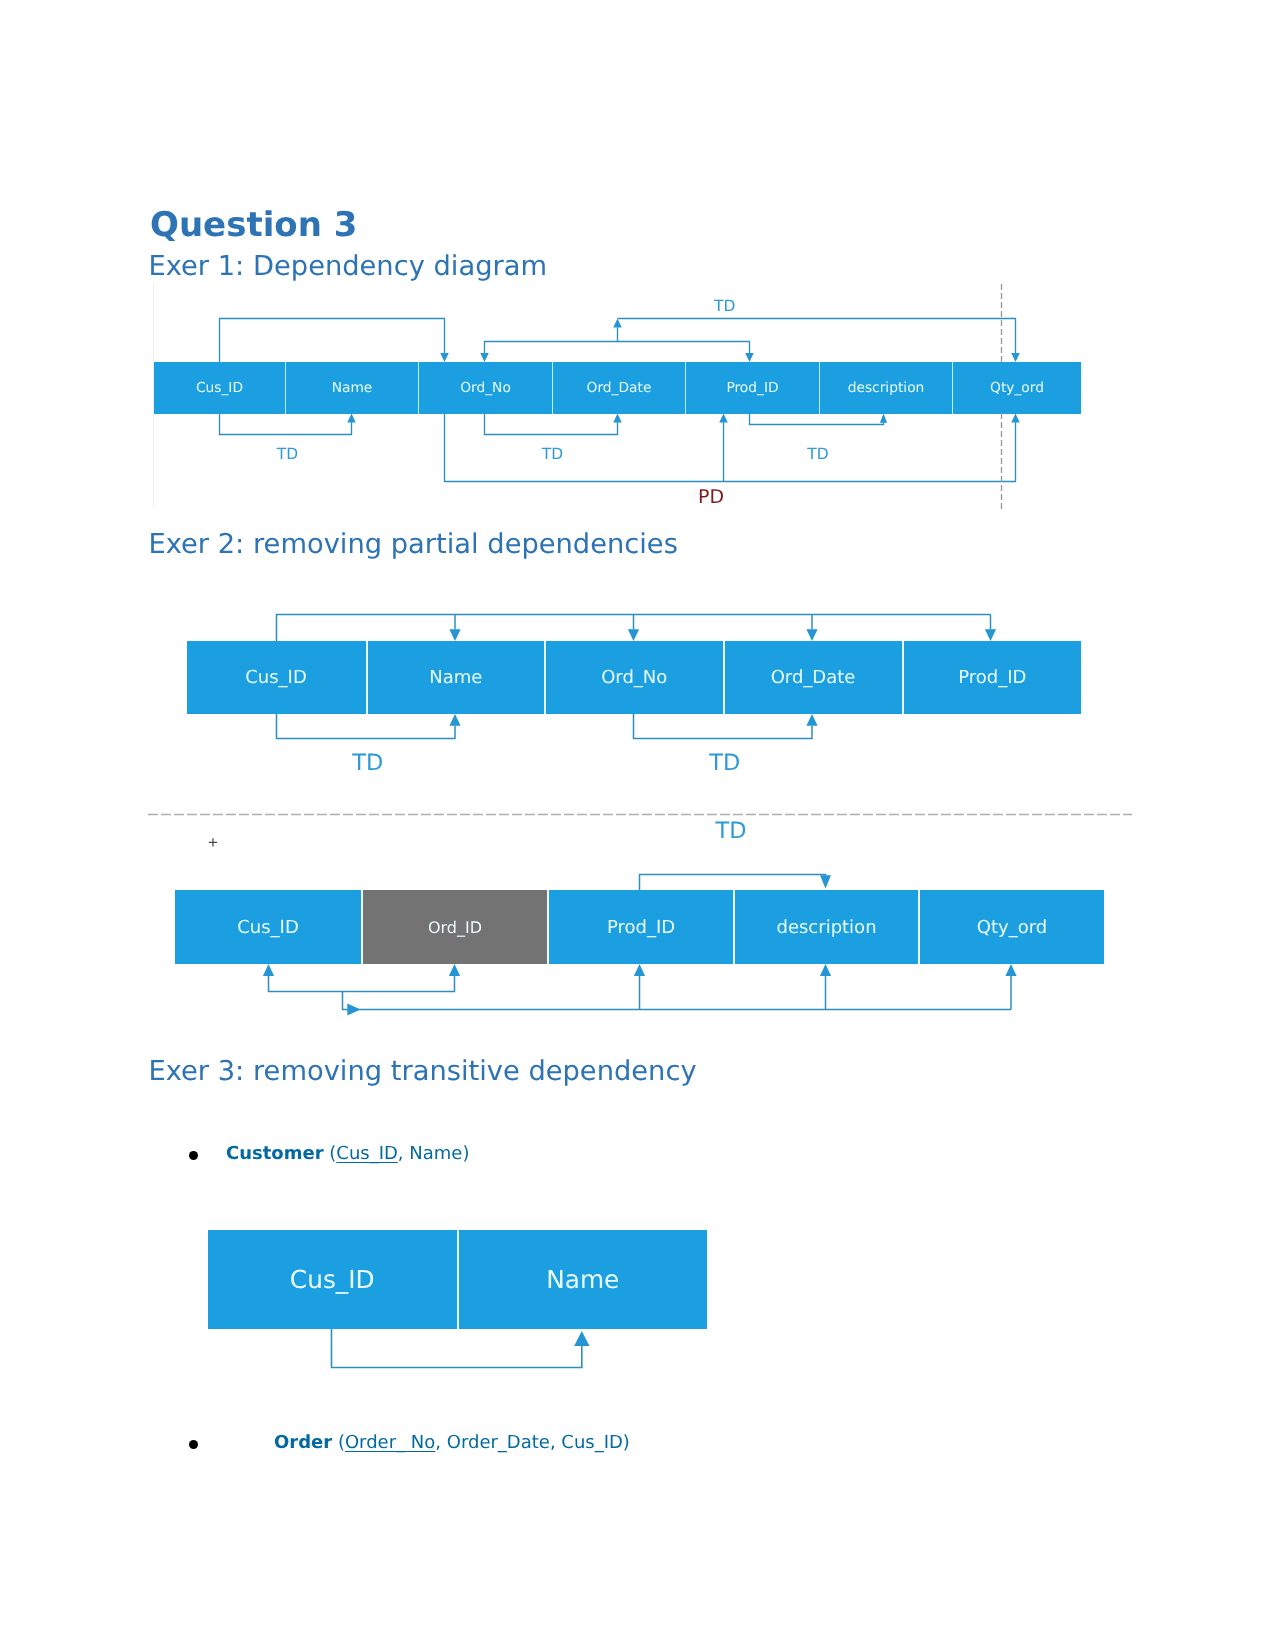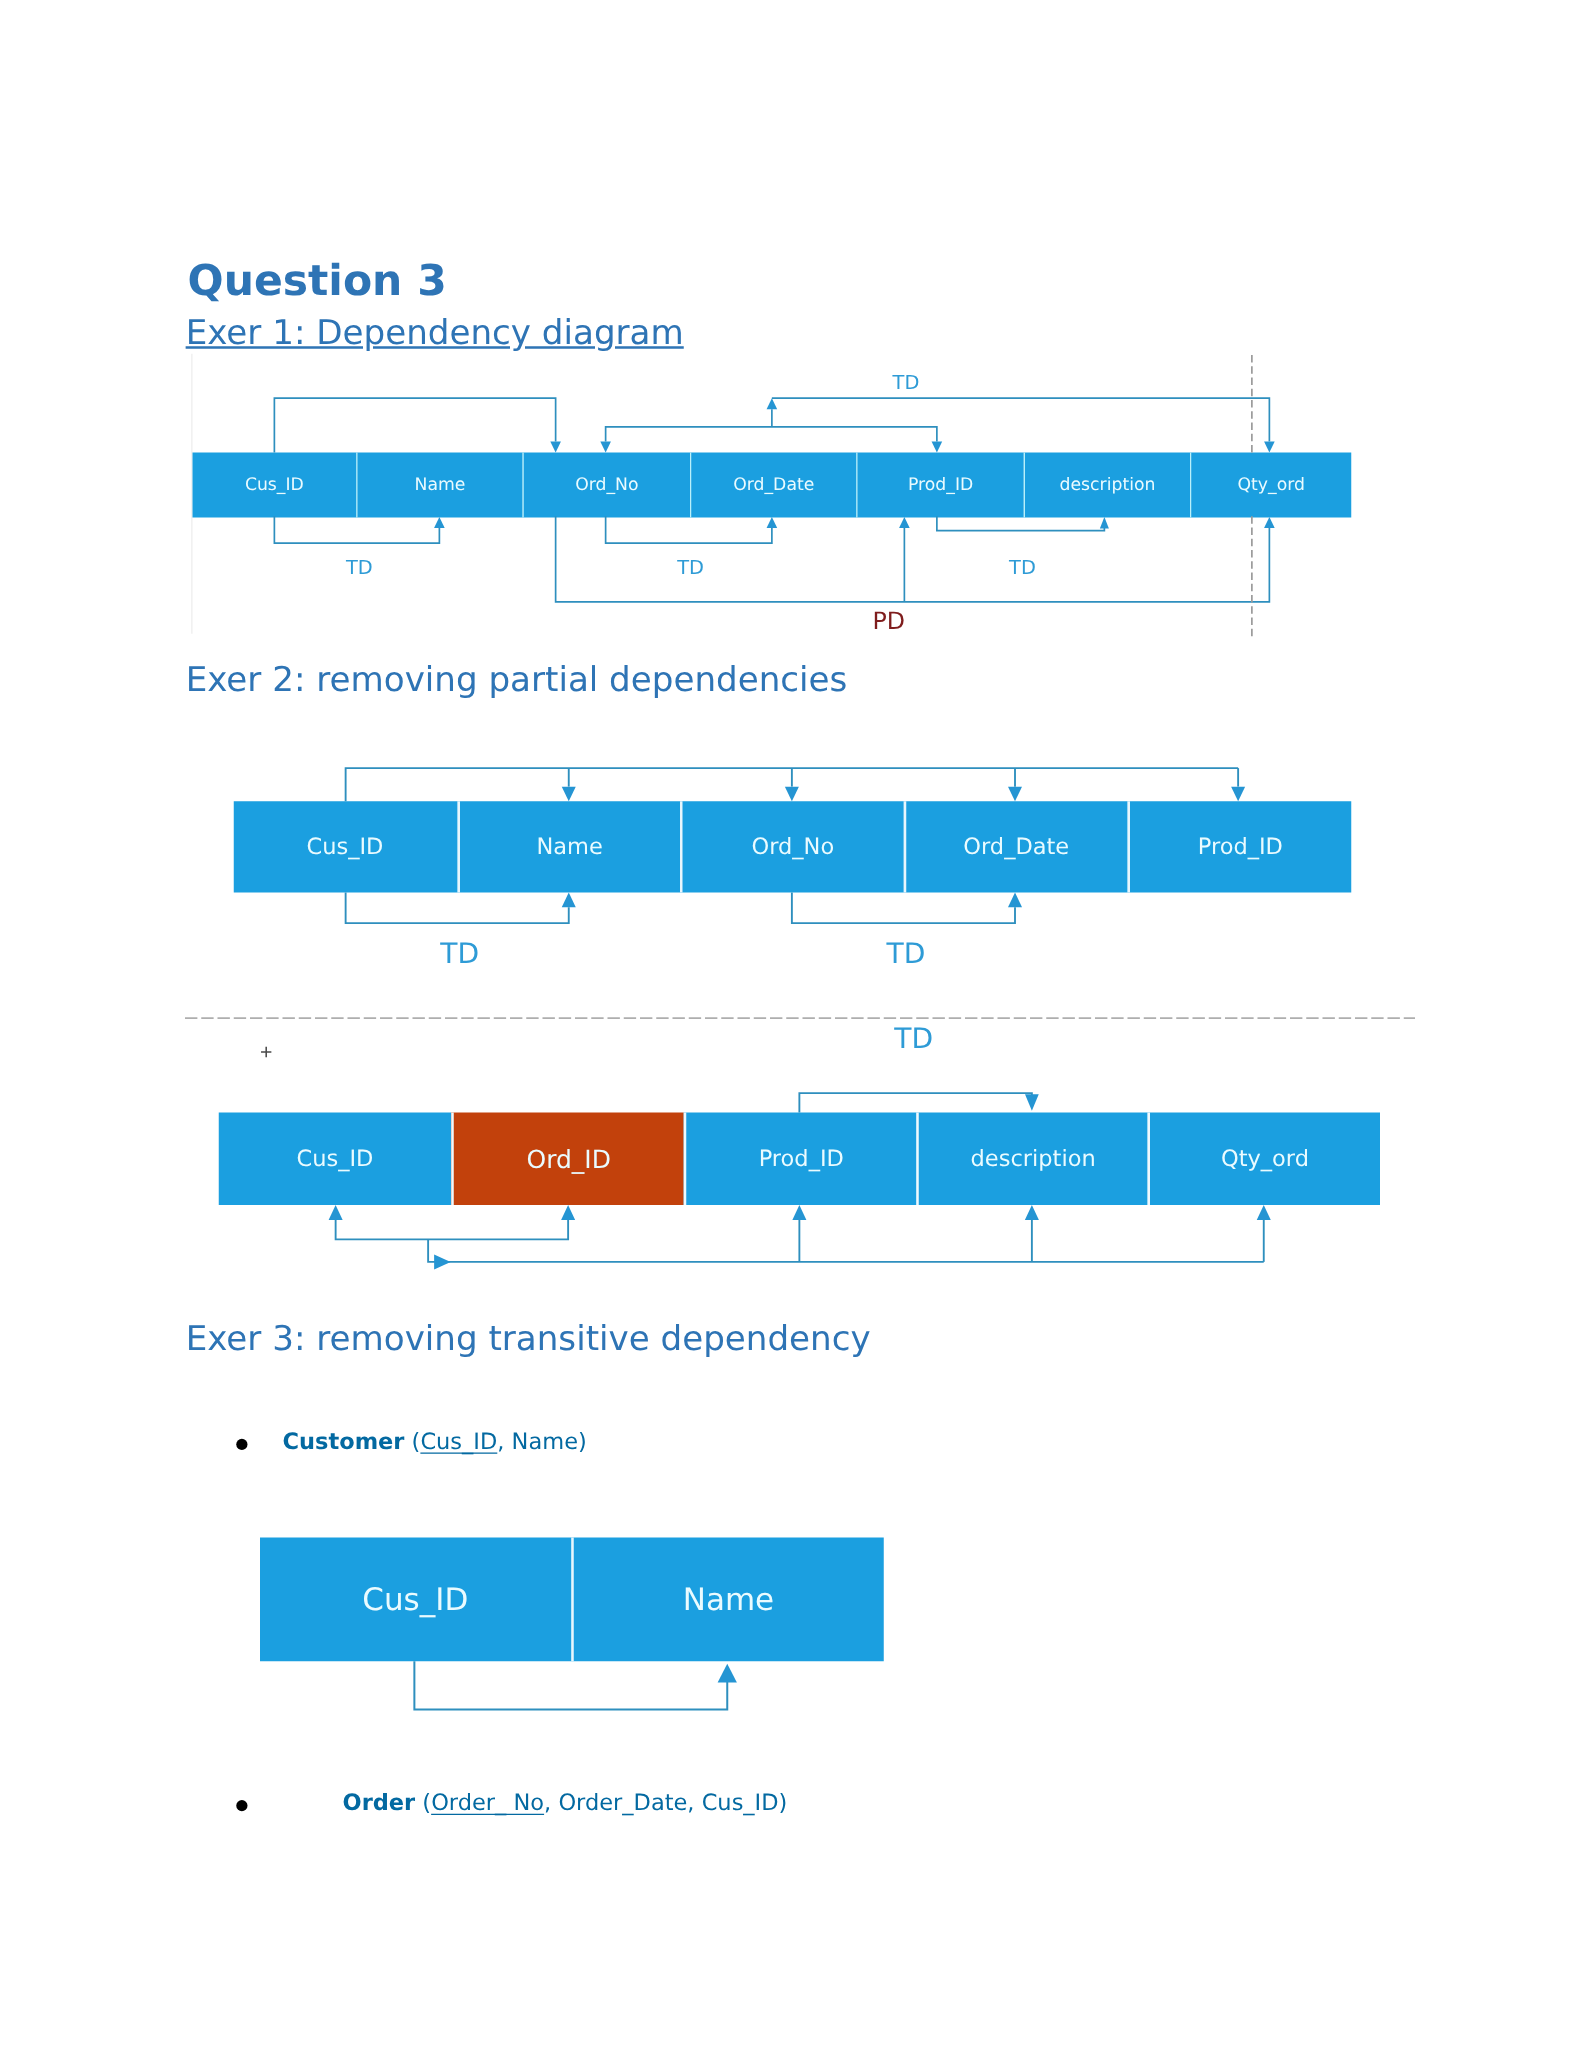"Exer 1: Dependency diagram" h2.ex-head { text-decoration: underline -> none }
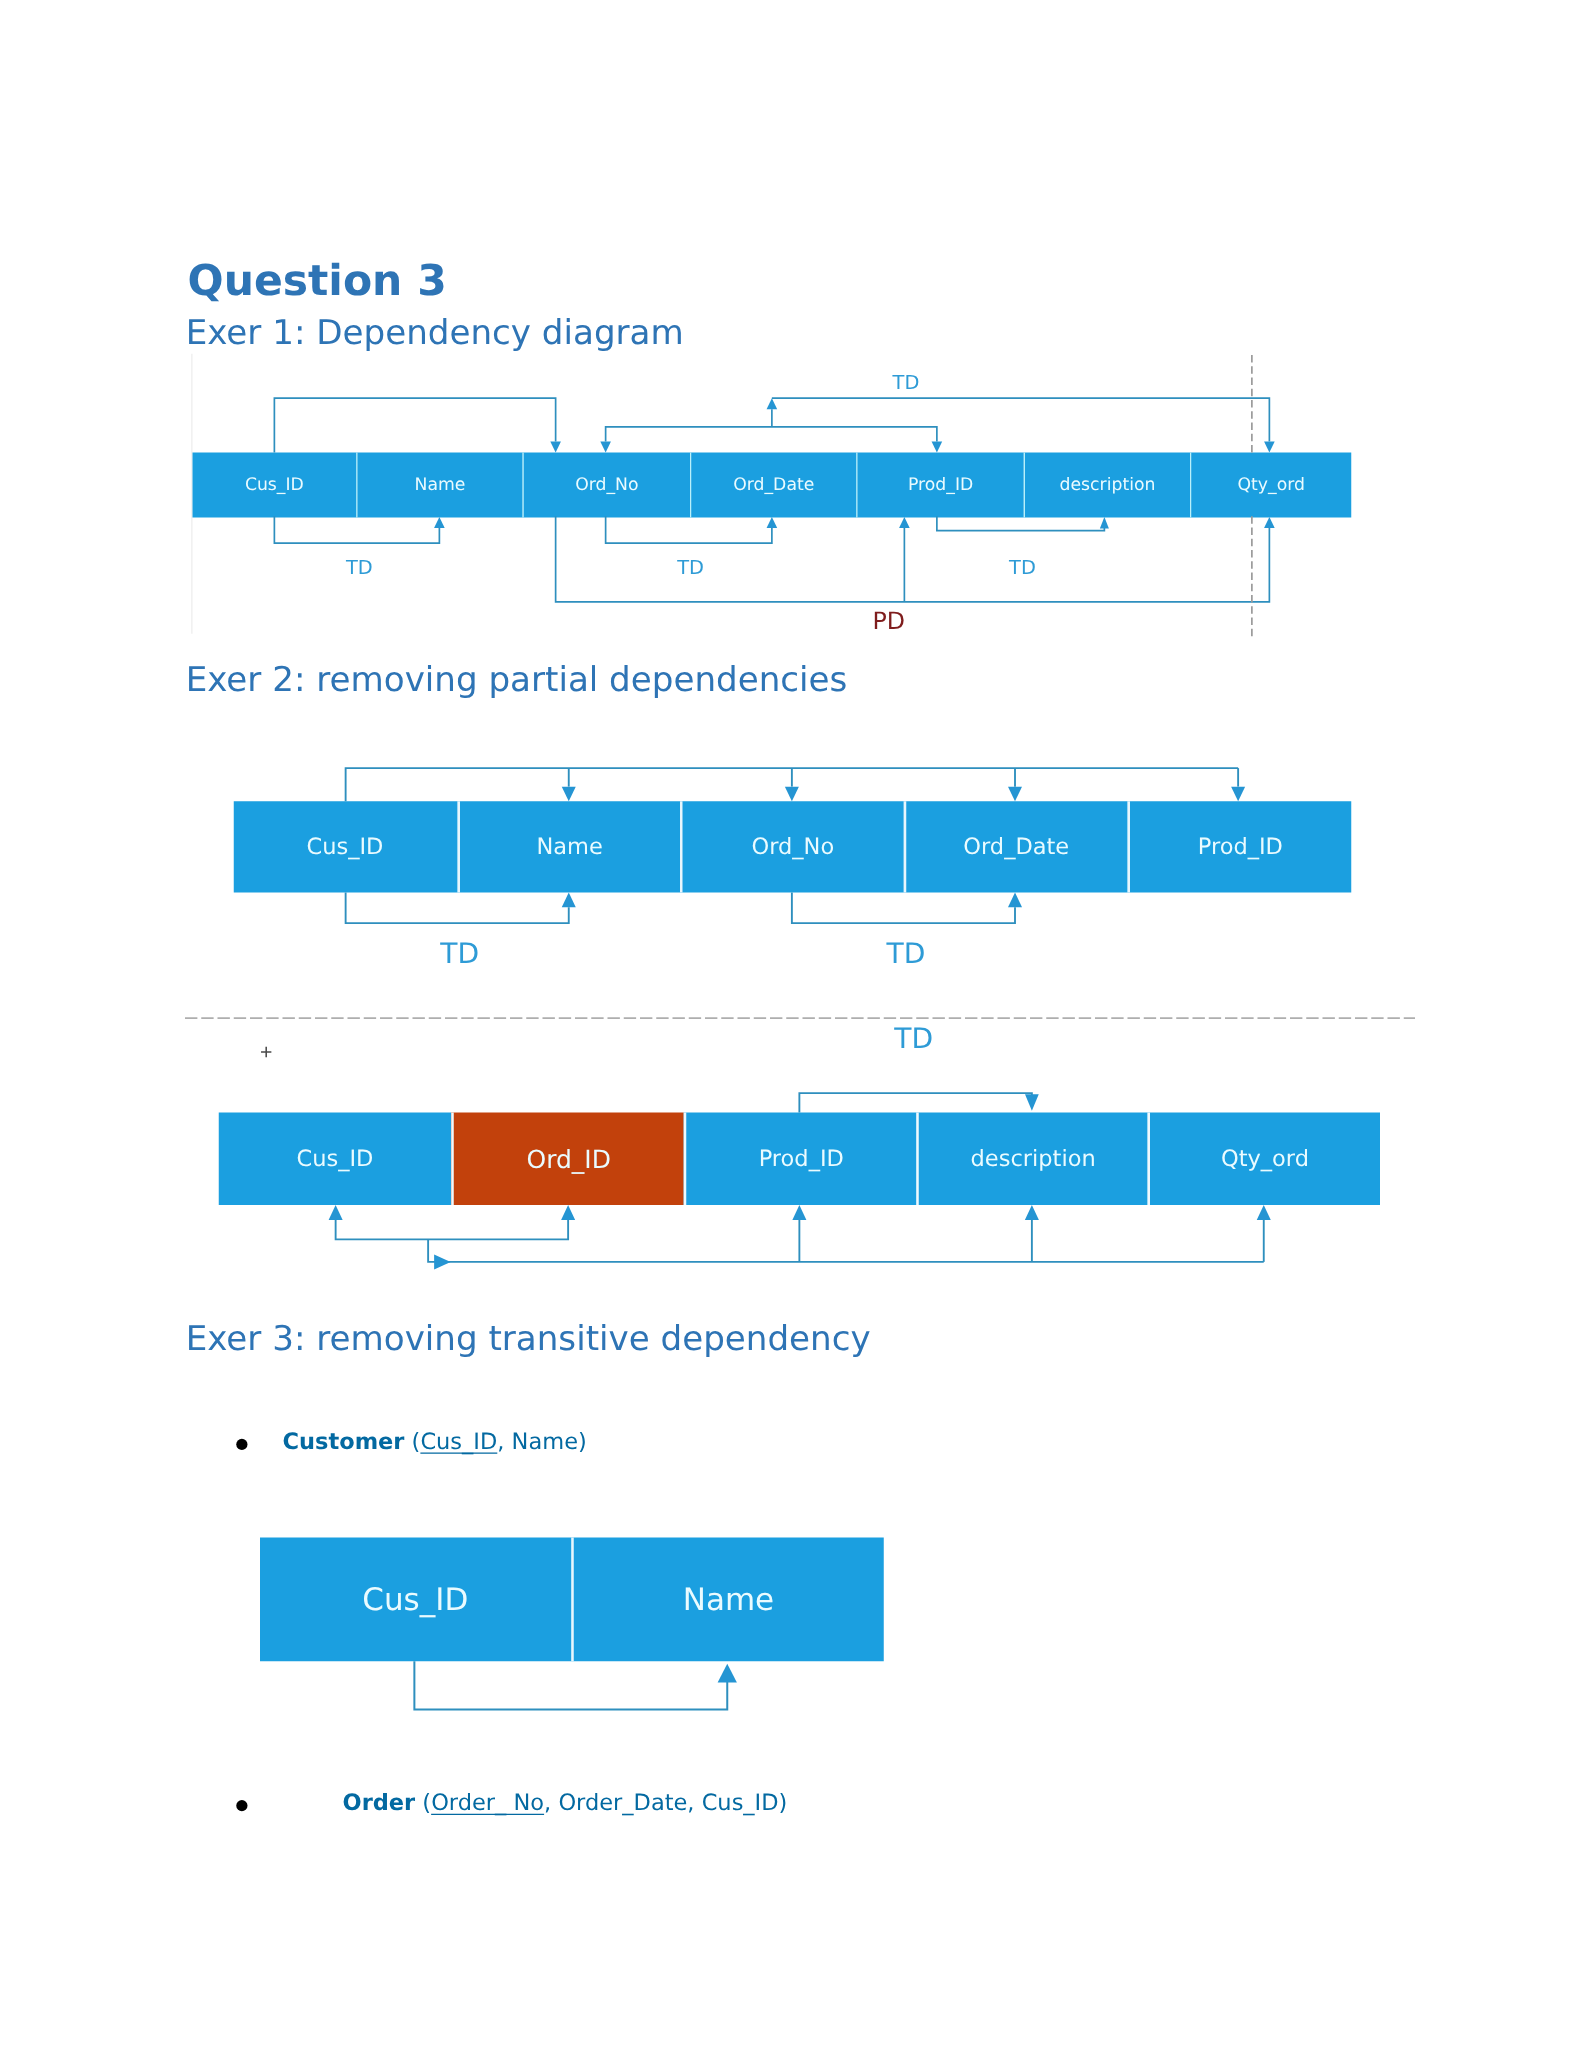"Ord_ID" div.cell { background: #c2410c -> #737373; font-size: 20px -> 16px }
